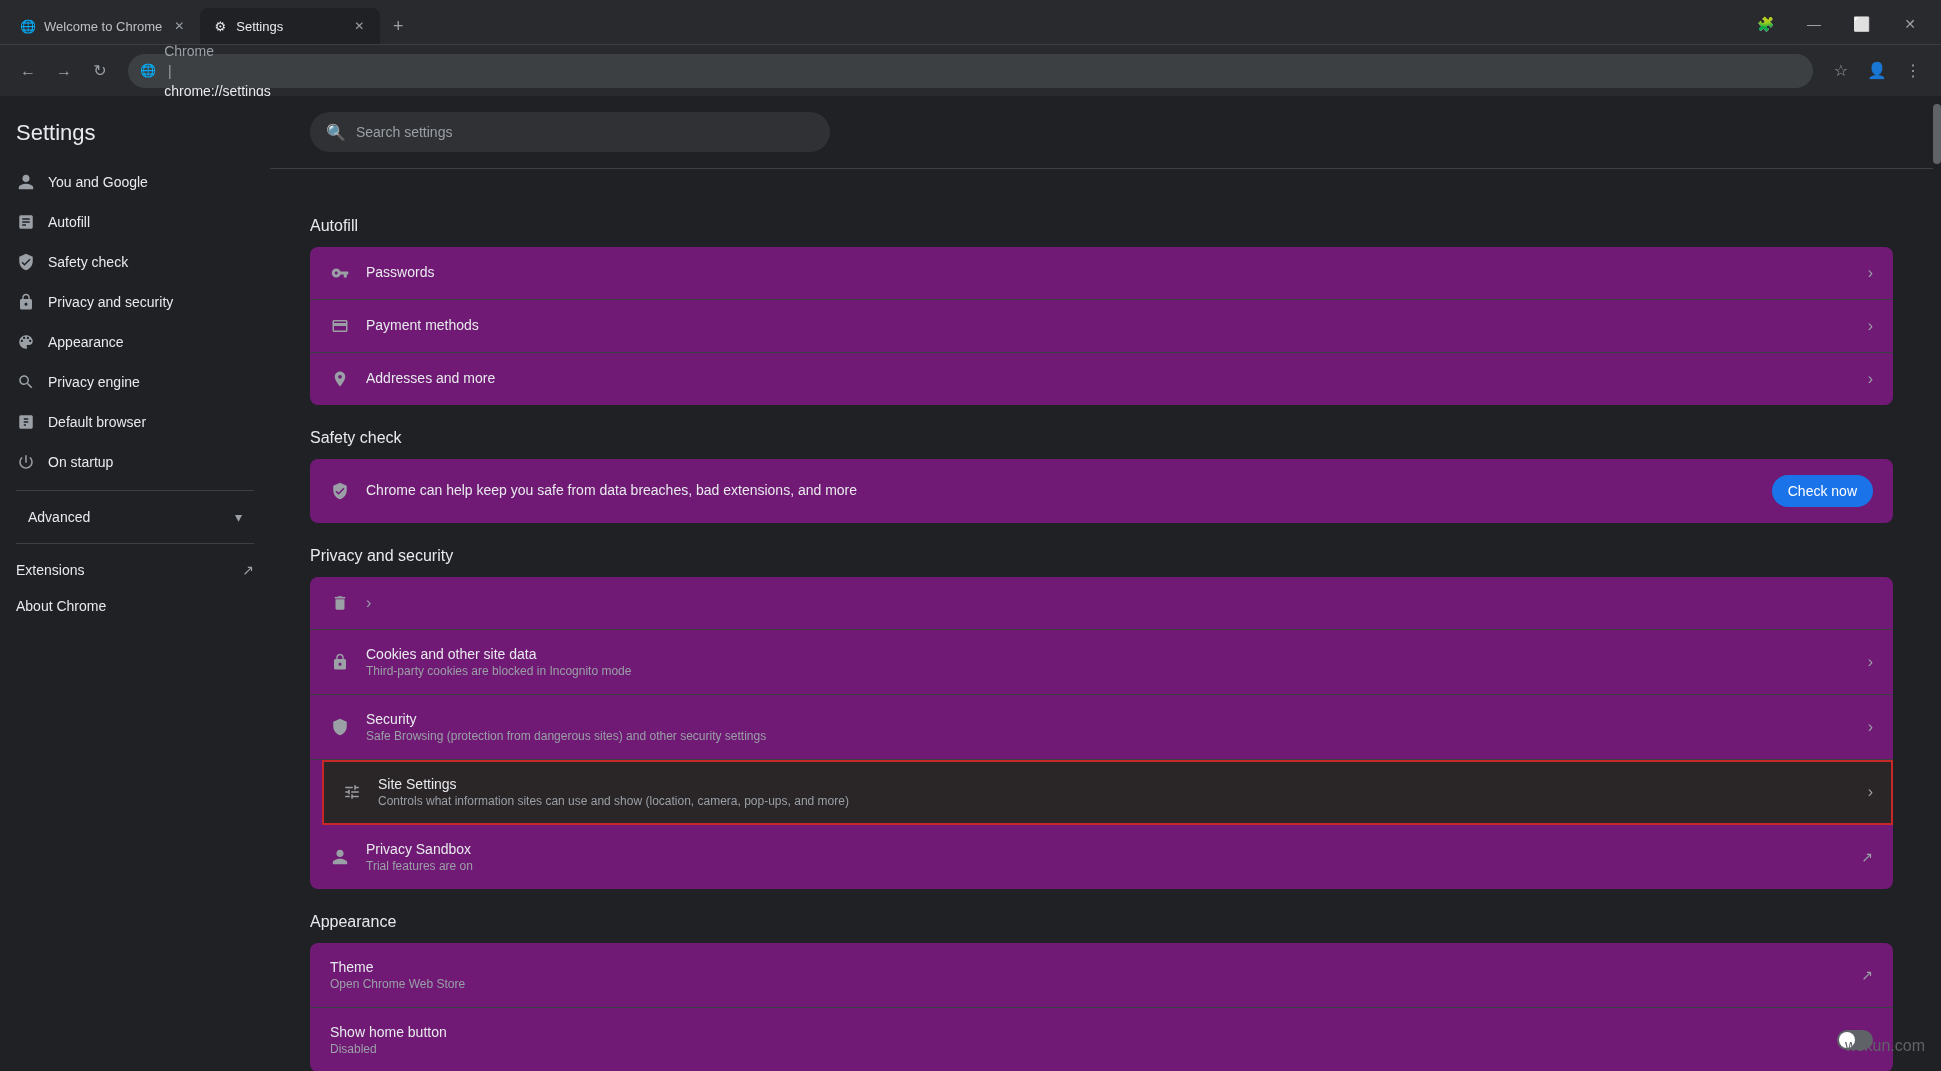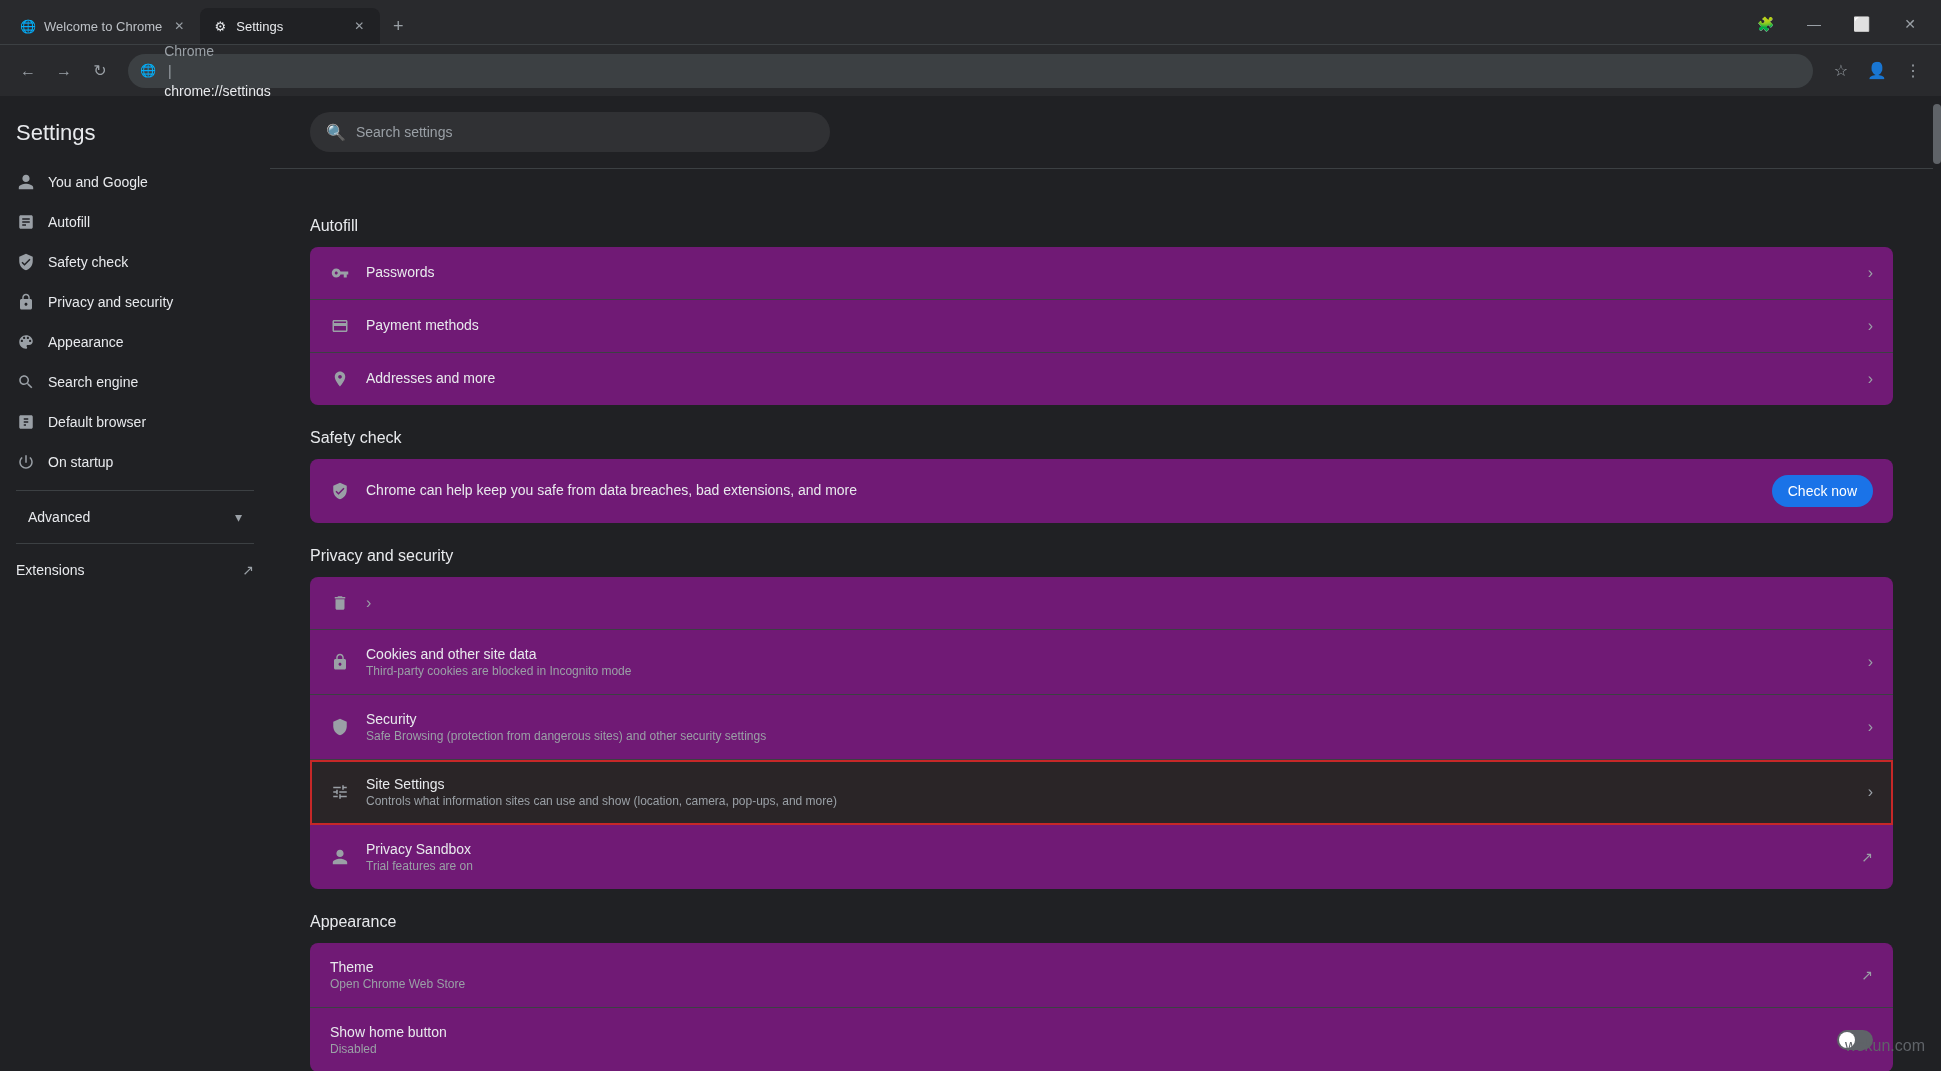"Search engine" span.sidebar-item-label { text: Search -> Privacy }
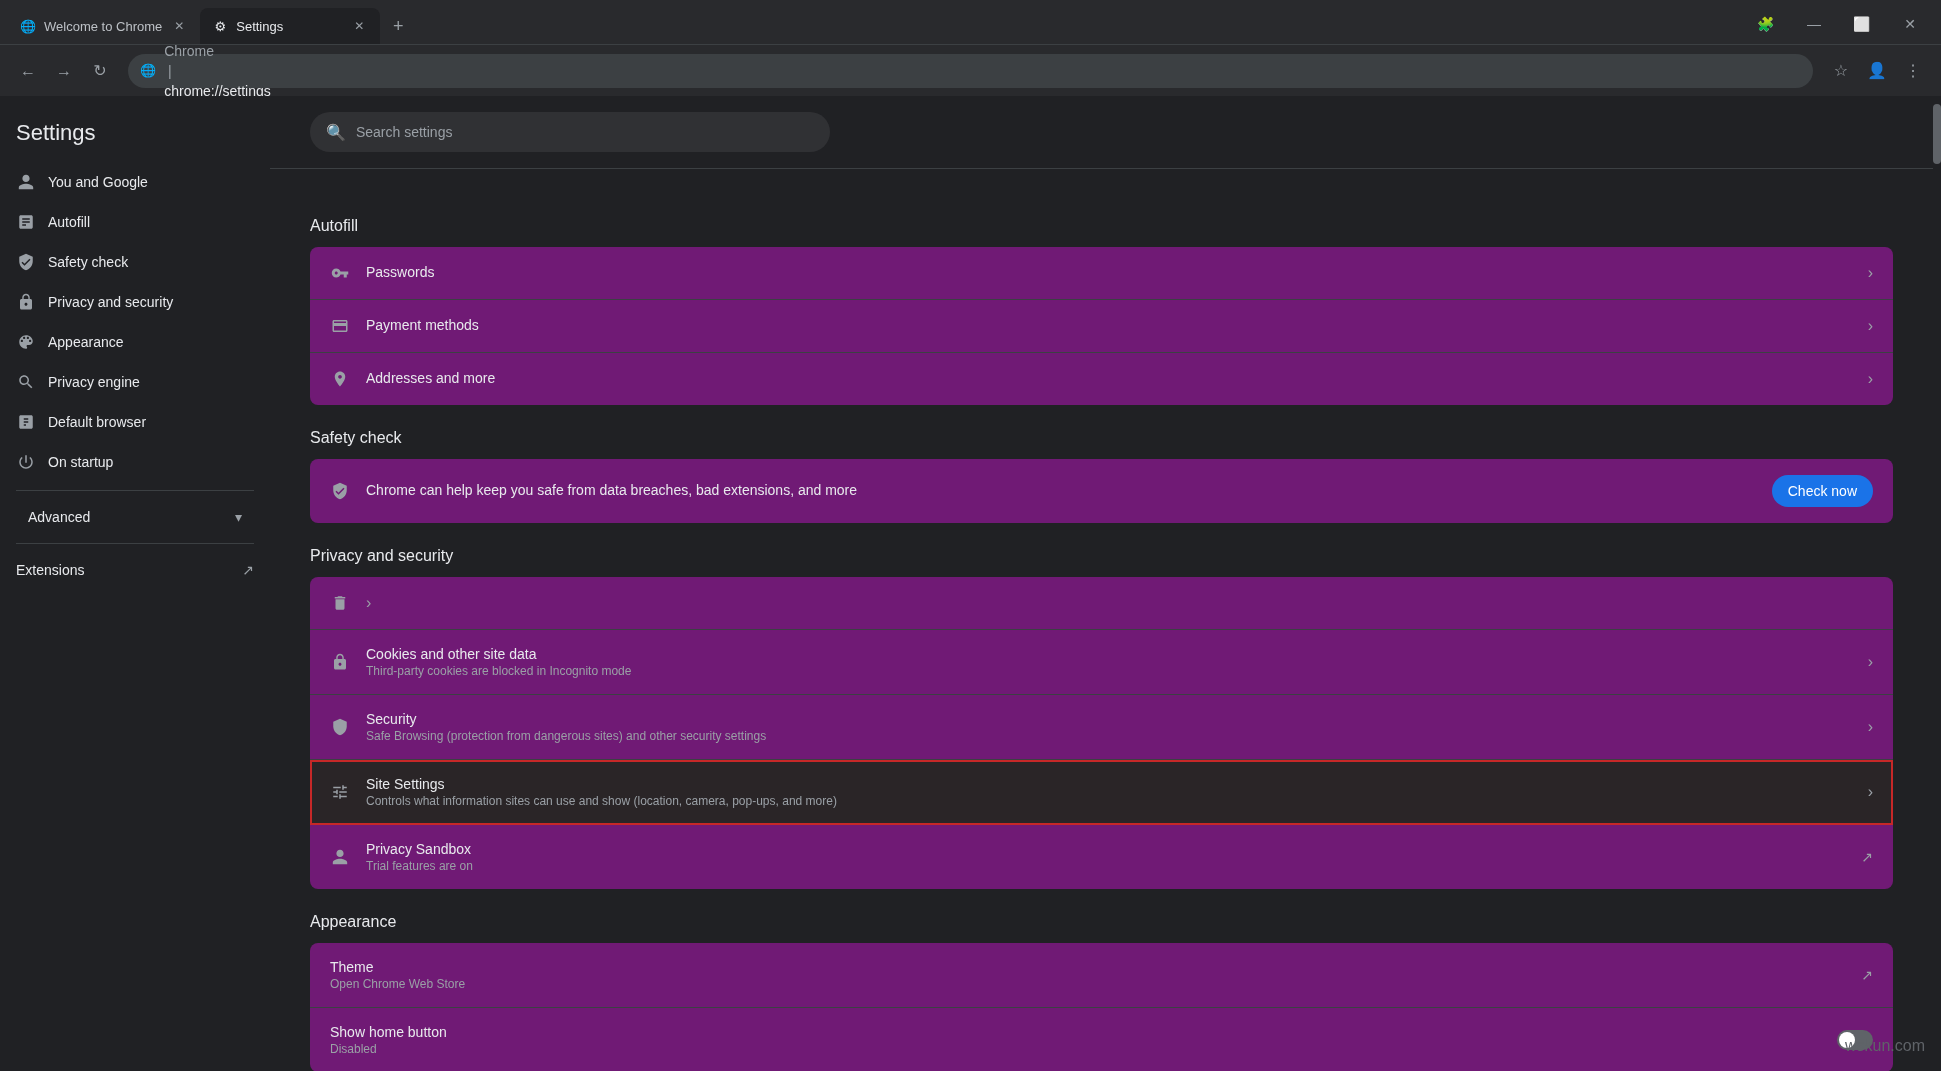"About Chrome" div.sidebar-item { html: none -> <div> <span>About Chrome</span> </div> }
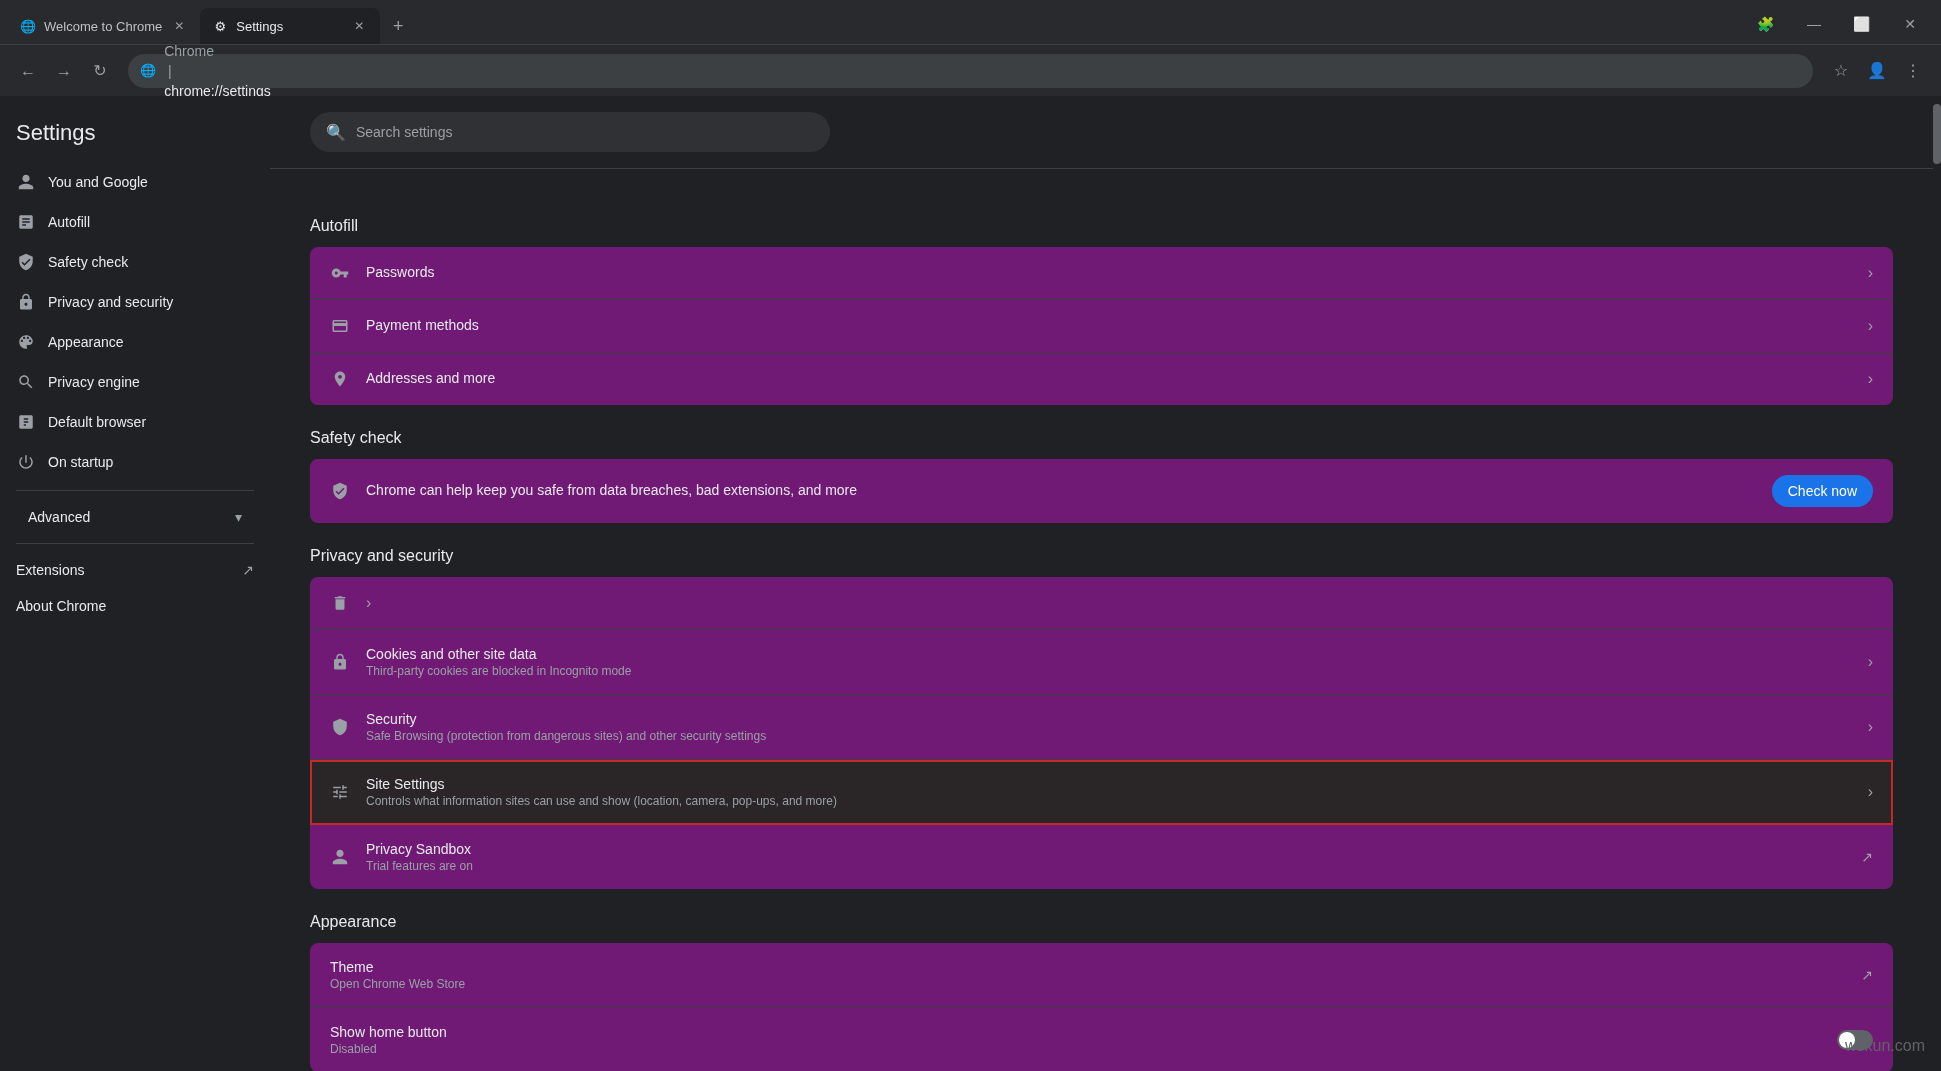"Site Settings" .settings-row.highlighted { margin-left: none -> 12px }
